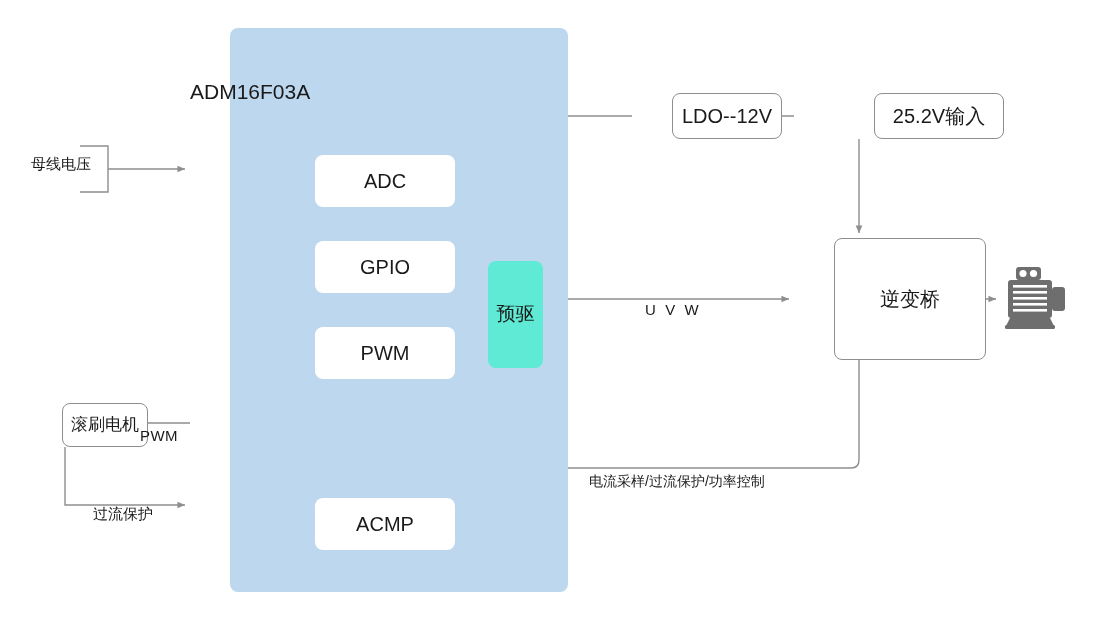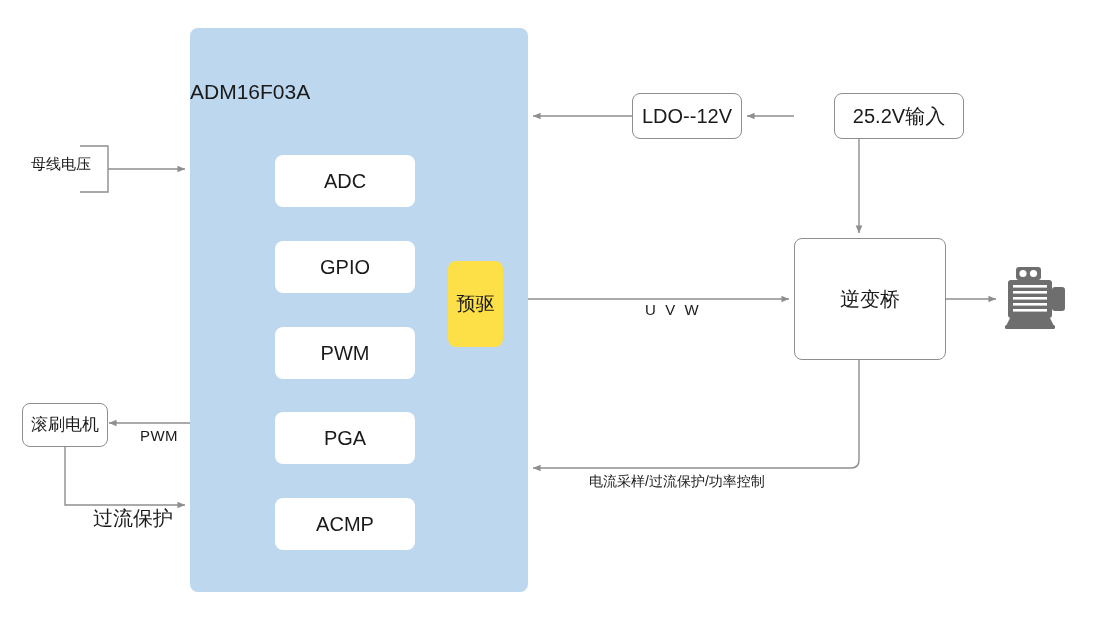"LDO--12V" .node { margin-left: none -> 40px }
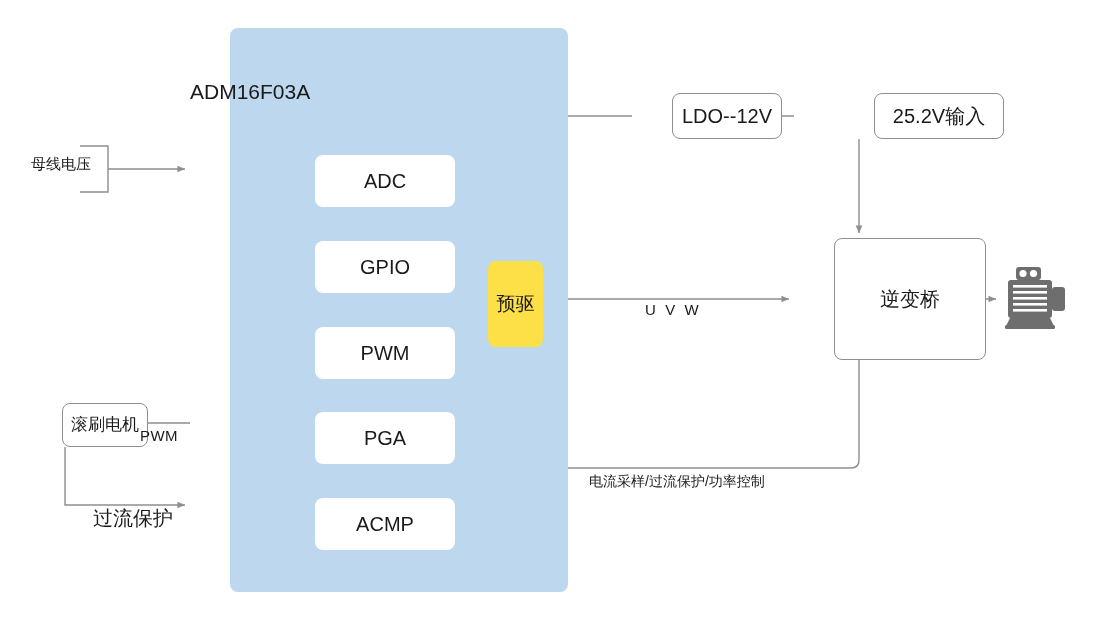"预驱" #periph-predrive { background: #fde047 -> #5eead4; height: 86px -> 107px }
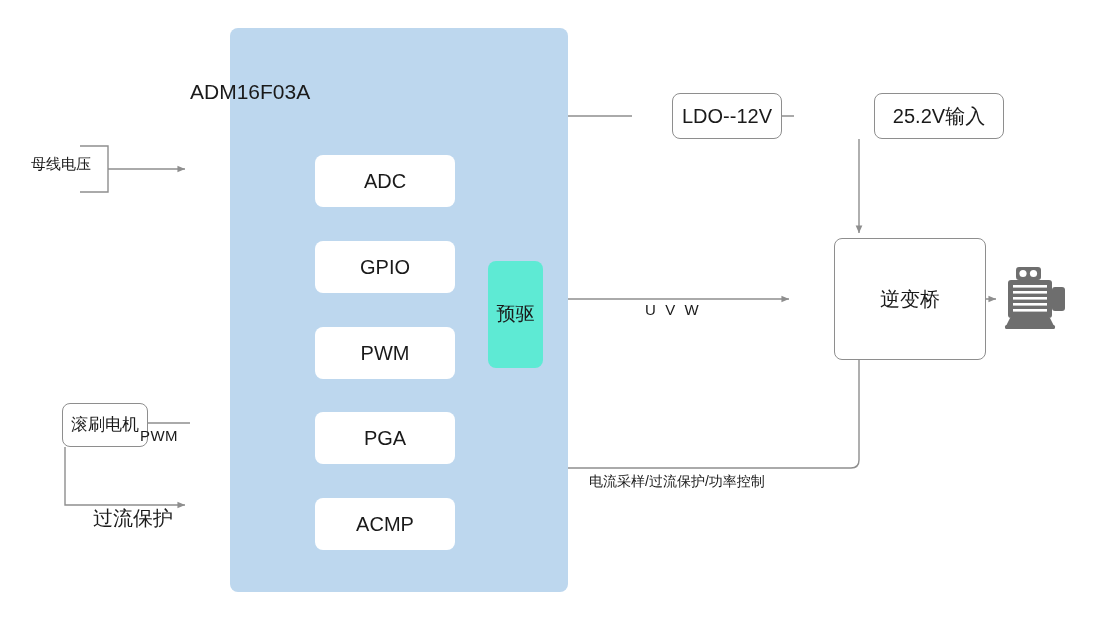"PGA" div.node { html: <div>PGA</div> -> none }
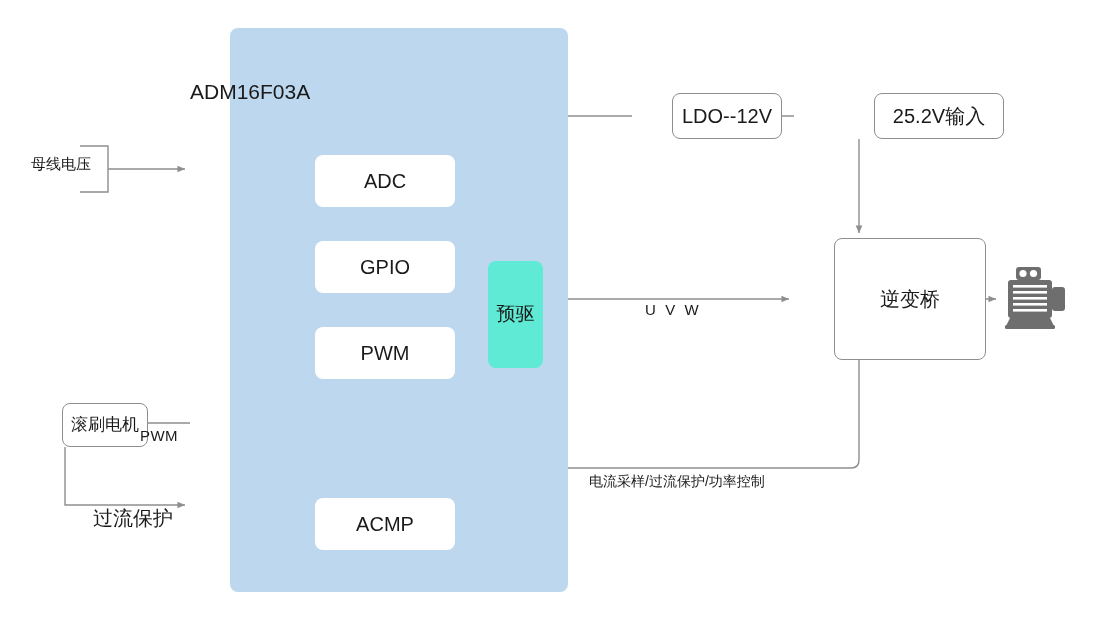"过流保护" #lbl-ocp { font-size: 20px -> 15px }
